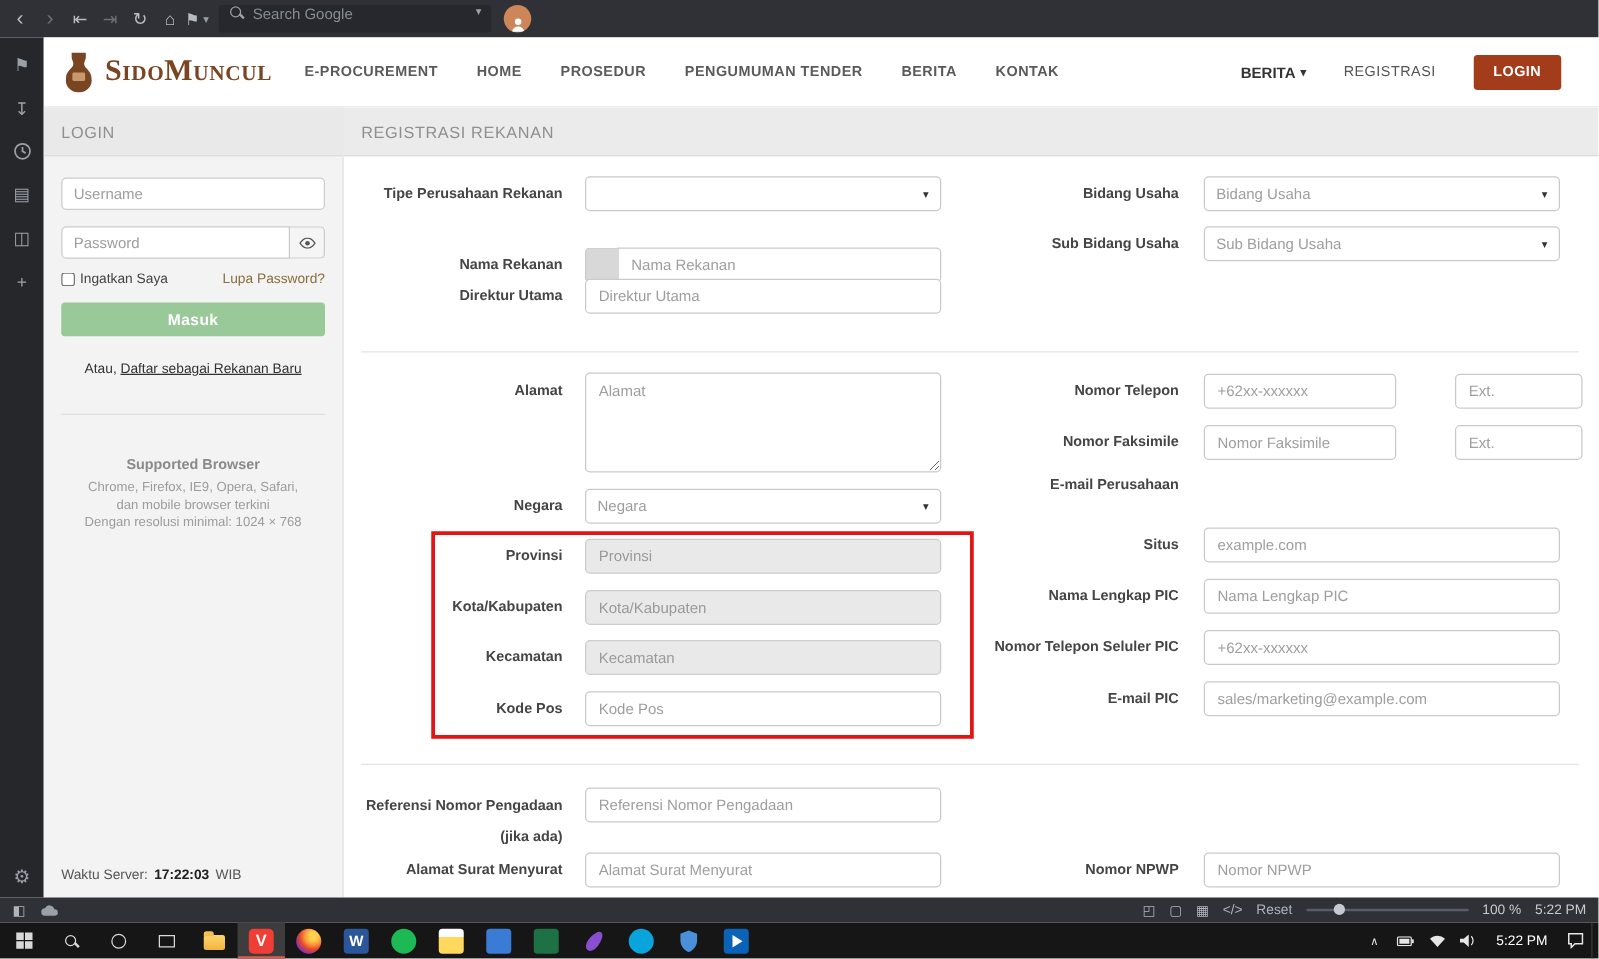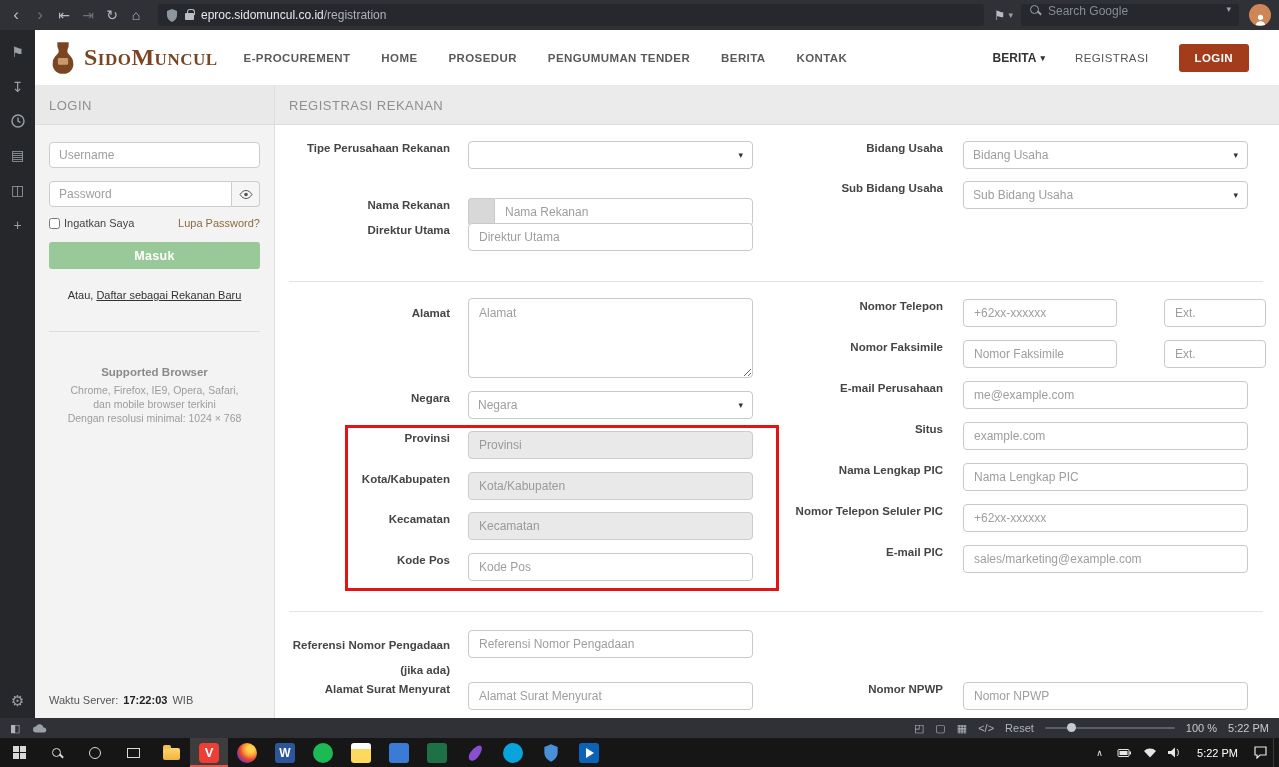"eproc.sidomuncul.co.id/registration" div.addressbar { html: <div> <svg> <path></path> </svg> <span></span> <span><span>eproc.sidomuncul.co.id</span><span>/registration</span></span> </div> -> none }
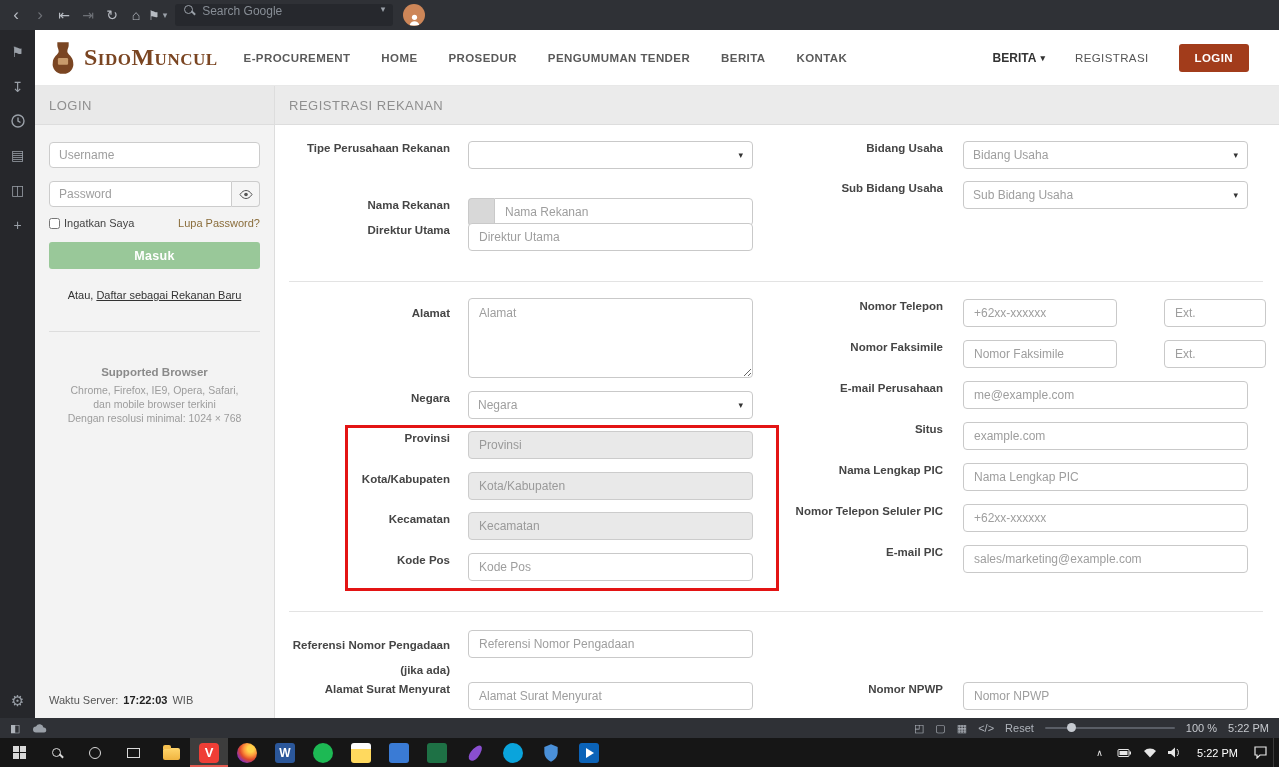"Tipe Perusahaan Rekanan" .row { align-items: flex-start -> center }
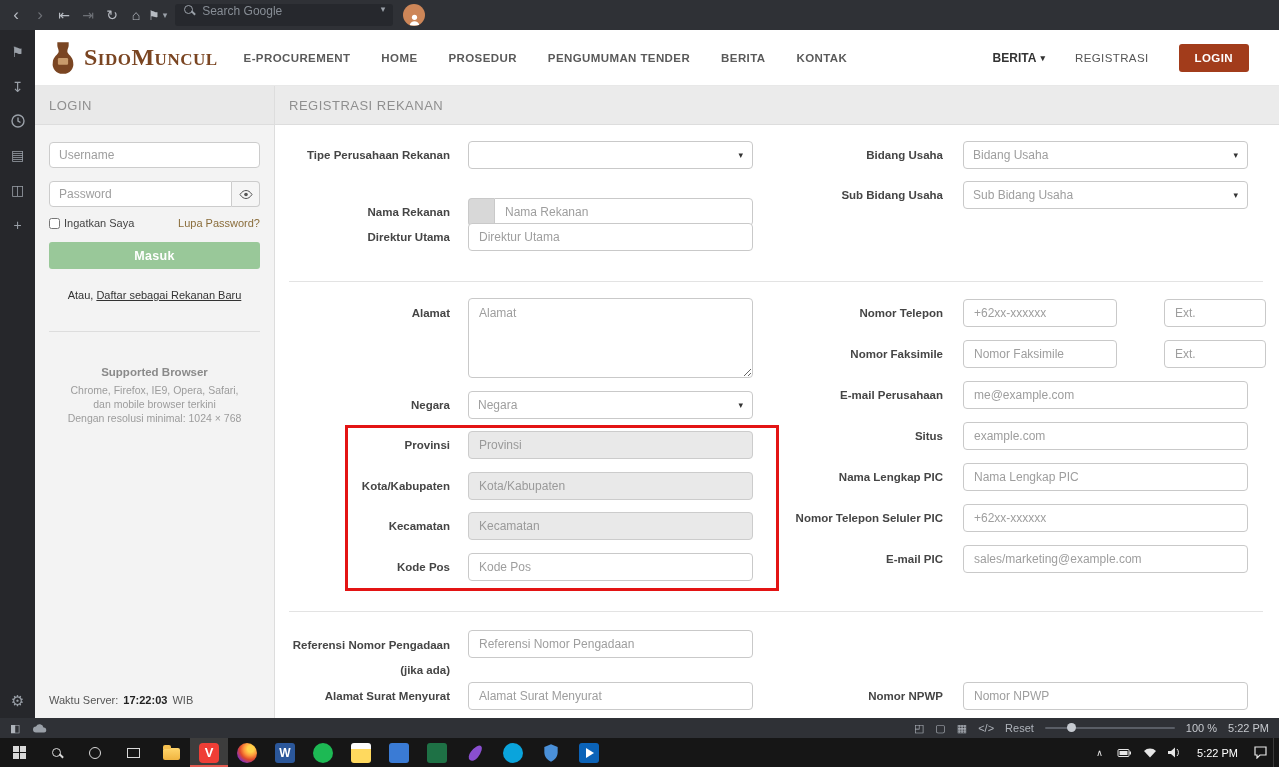"me@example.com" div.ctl { html: <div><input></div> -> none }
